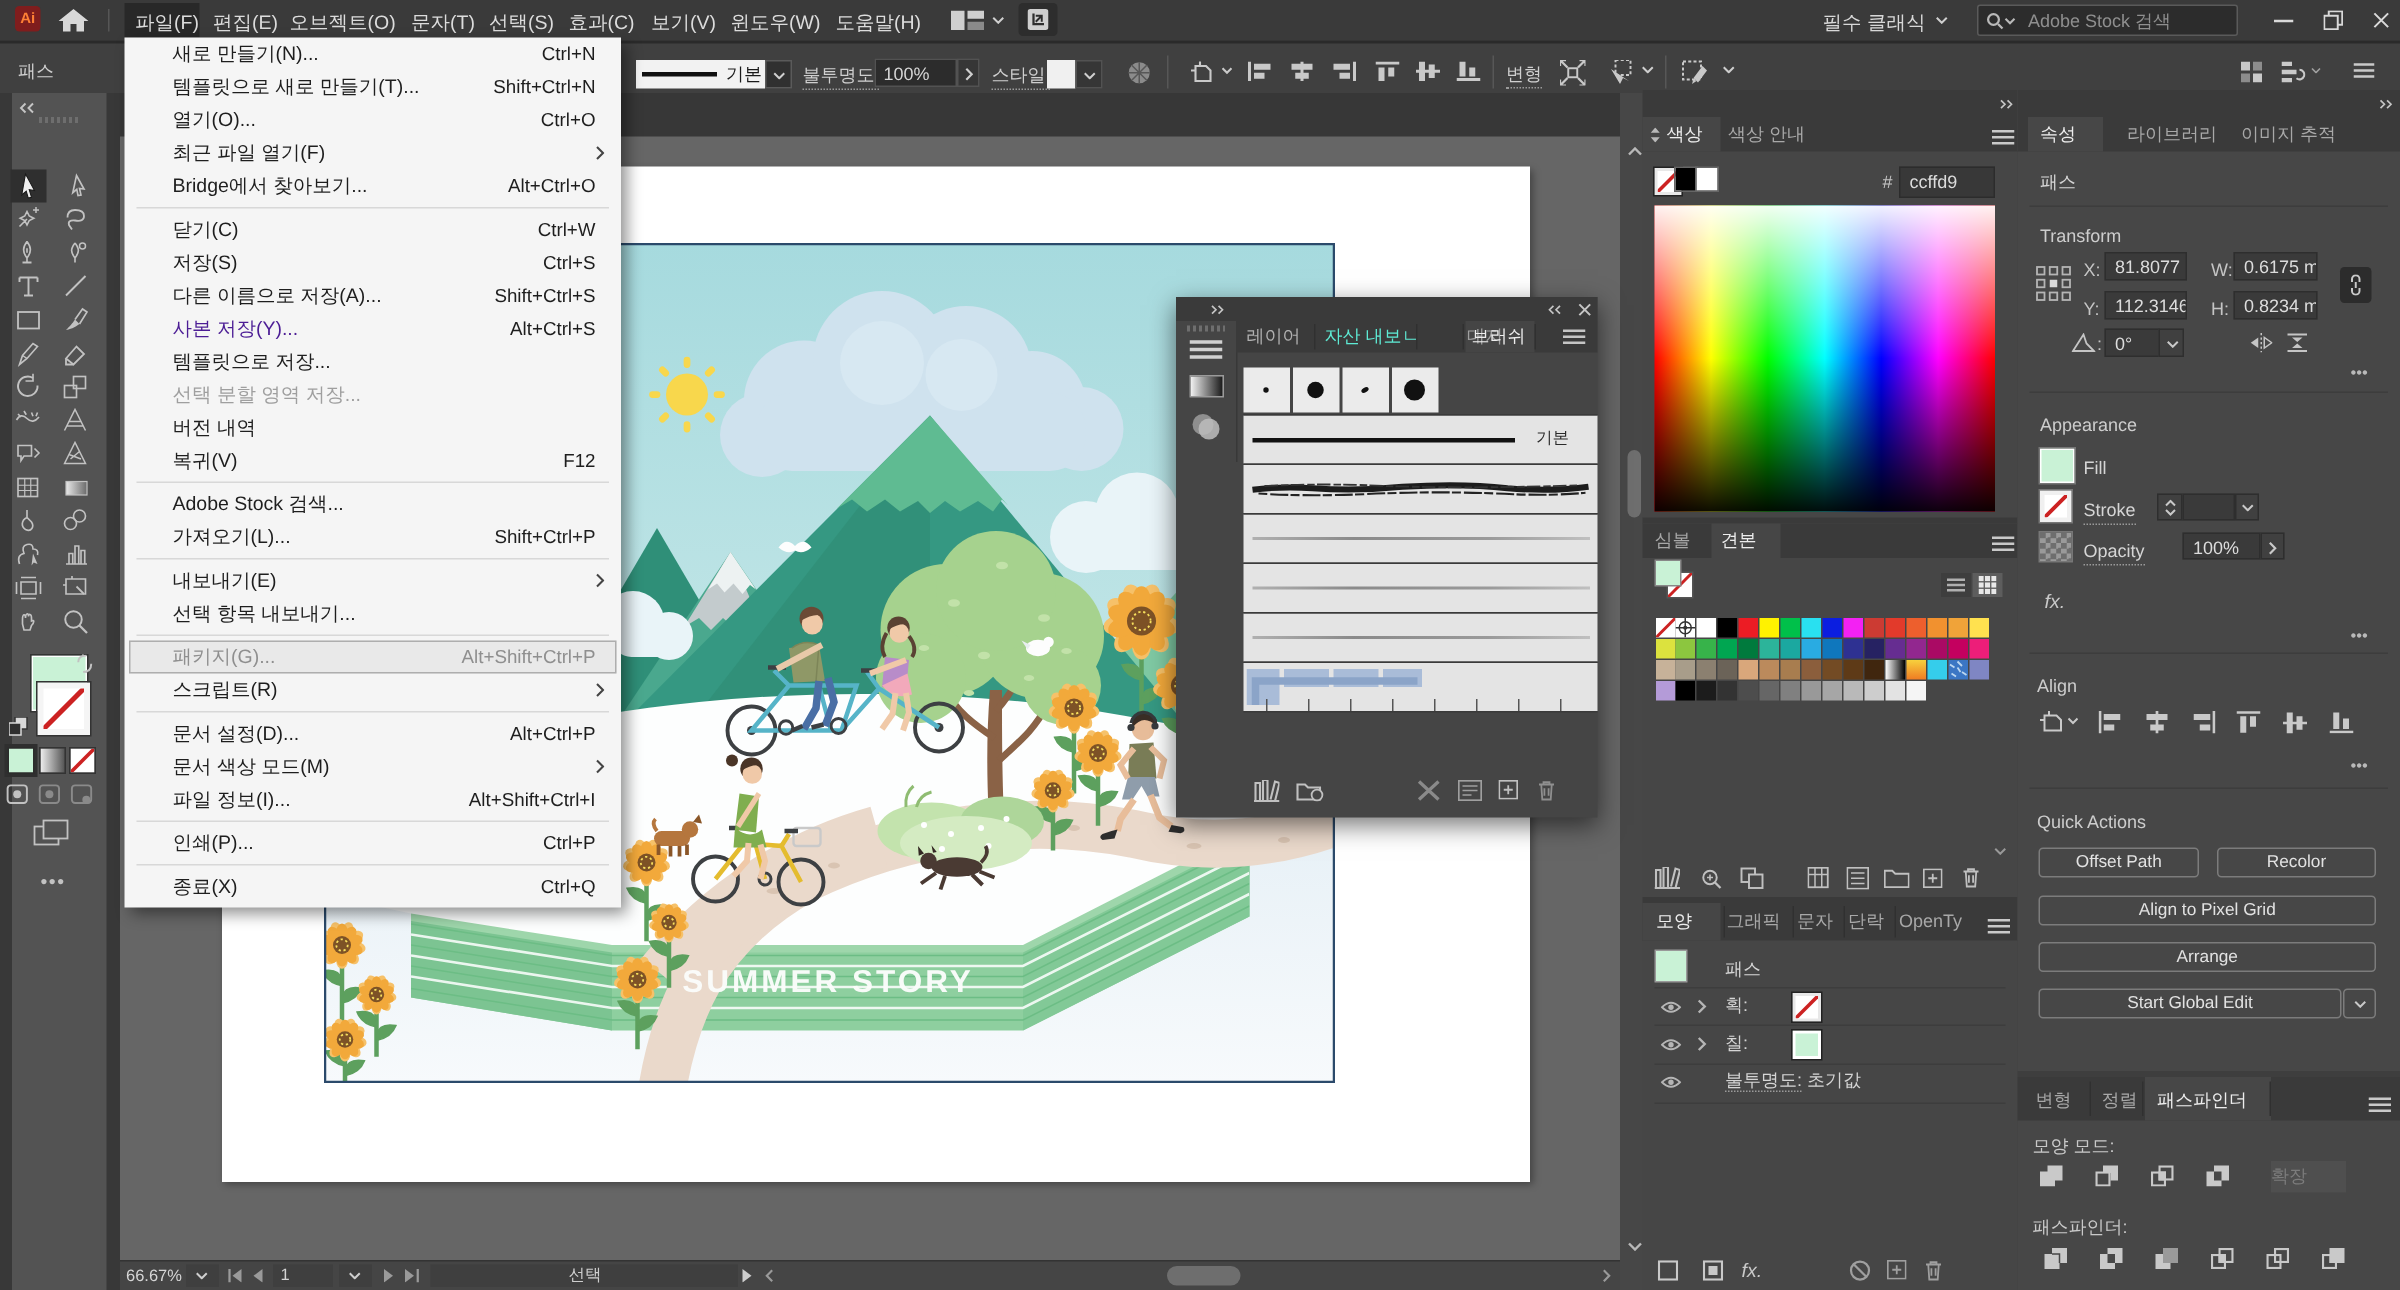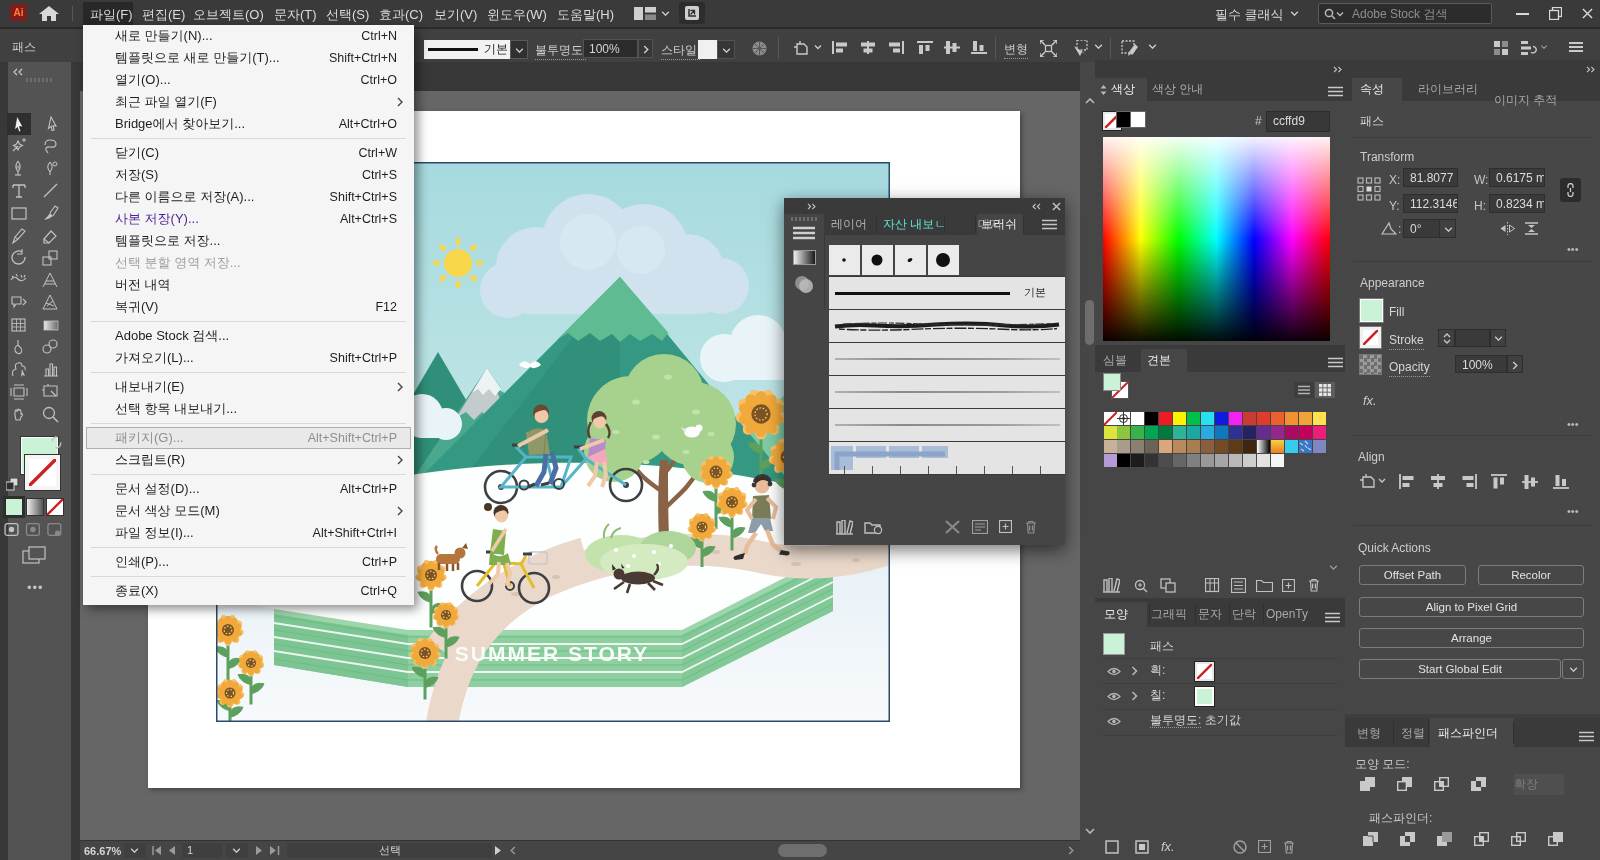"이미지 추적" div.tx { margin-top: 11px -> none }
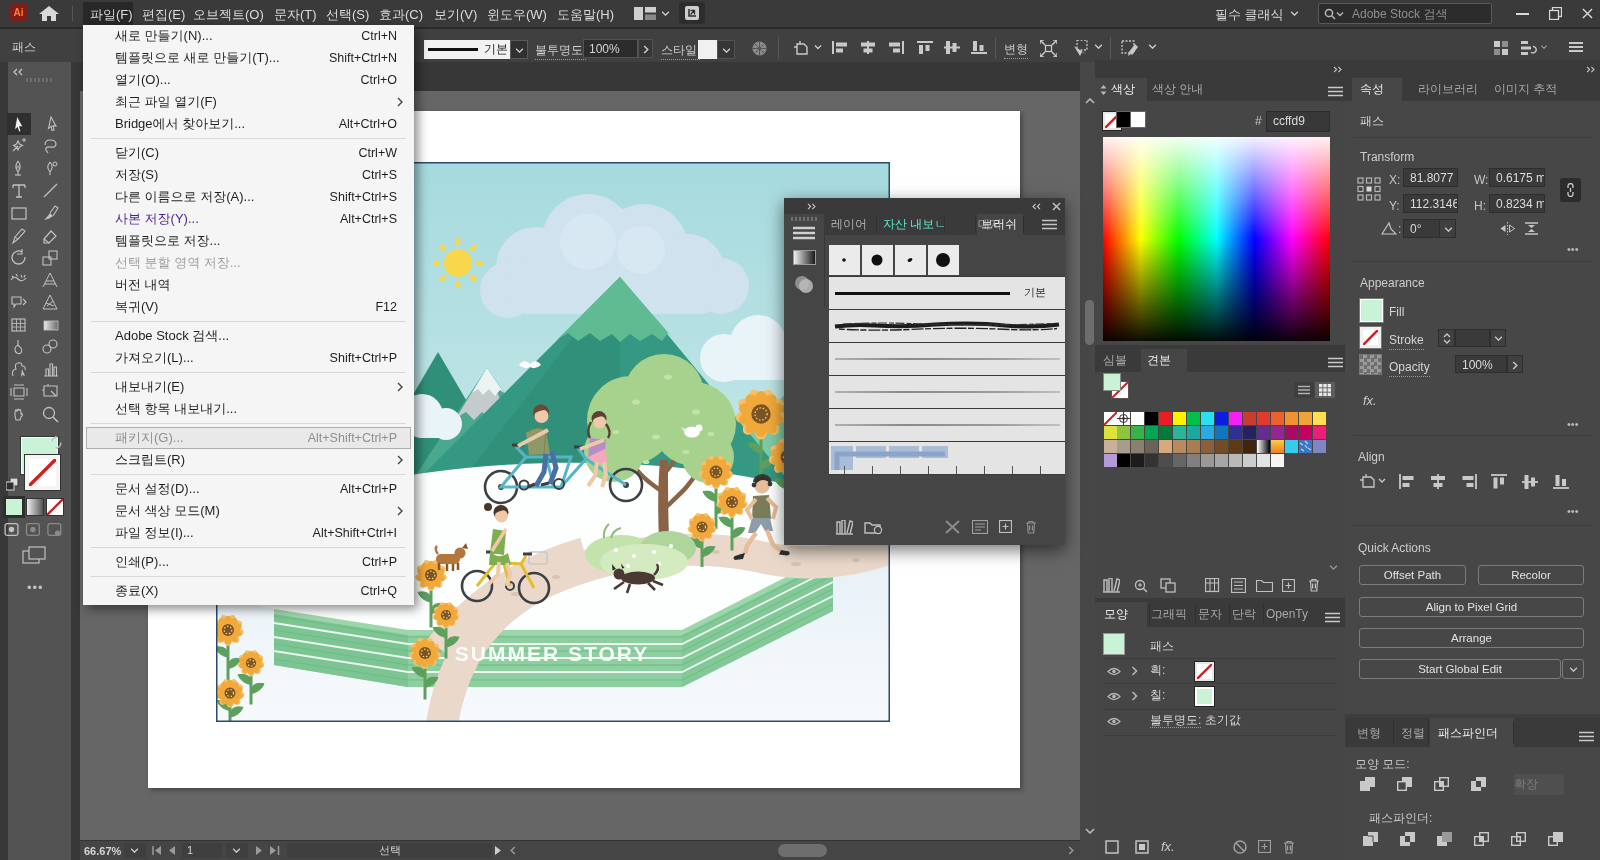"패스파인더:" div.tx { left: 24px -> 10px }
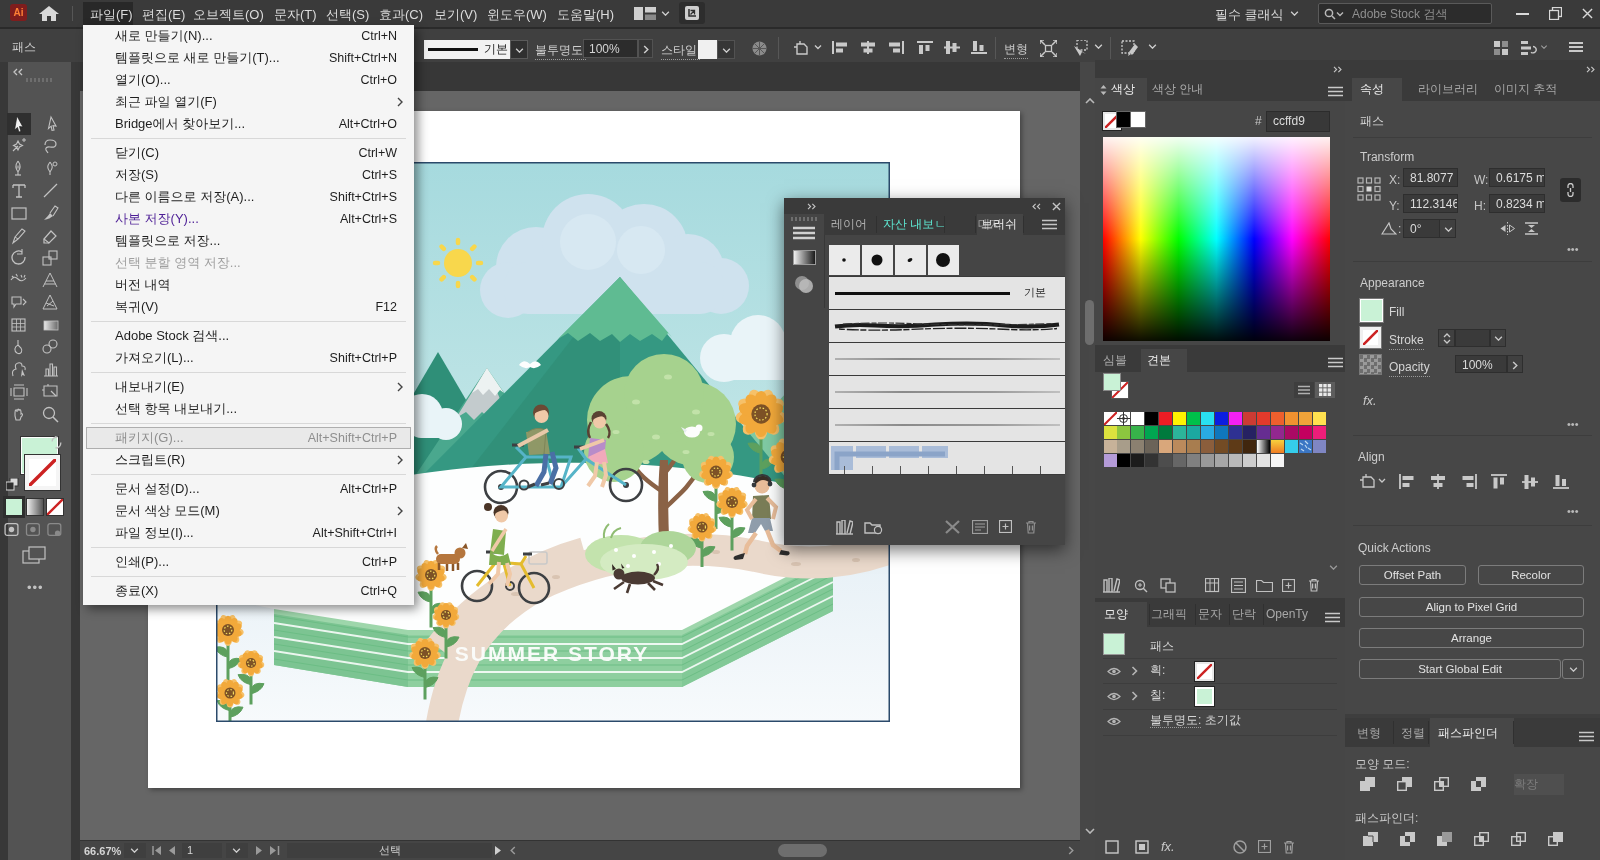"66.67%" div.tx { font-weight: bold -> none }
